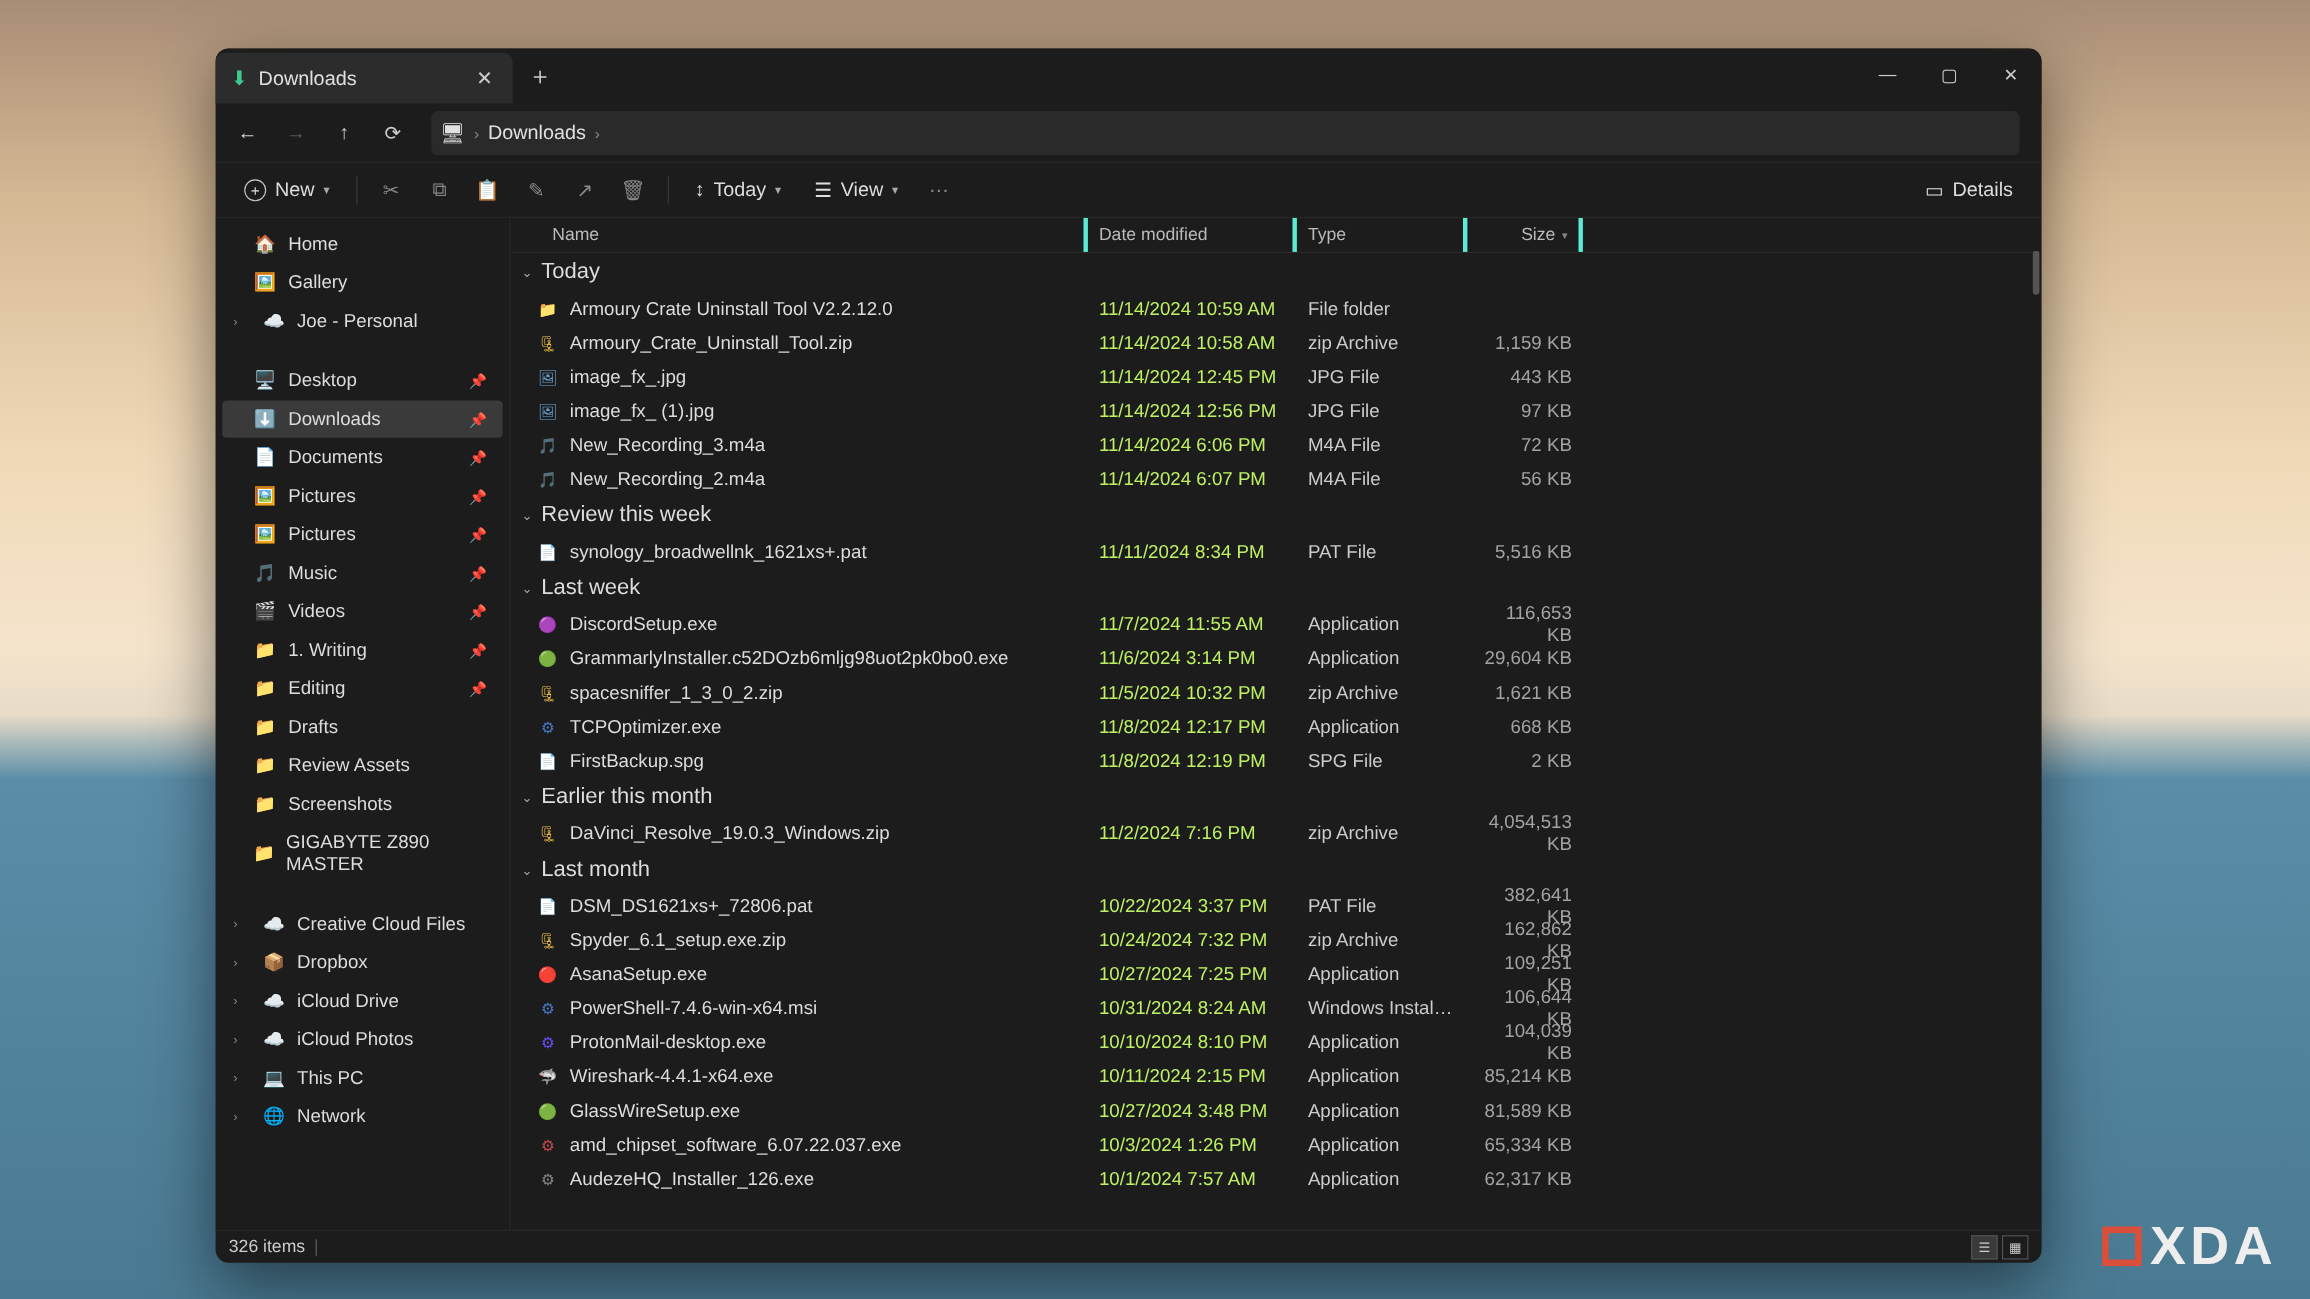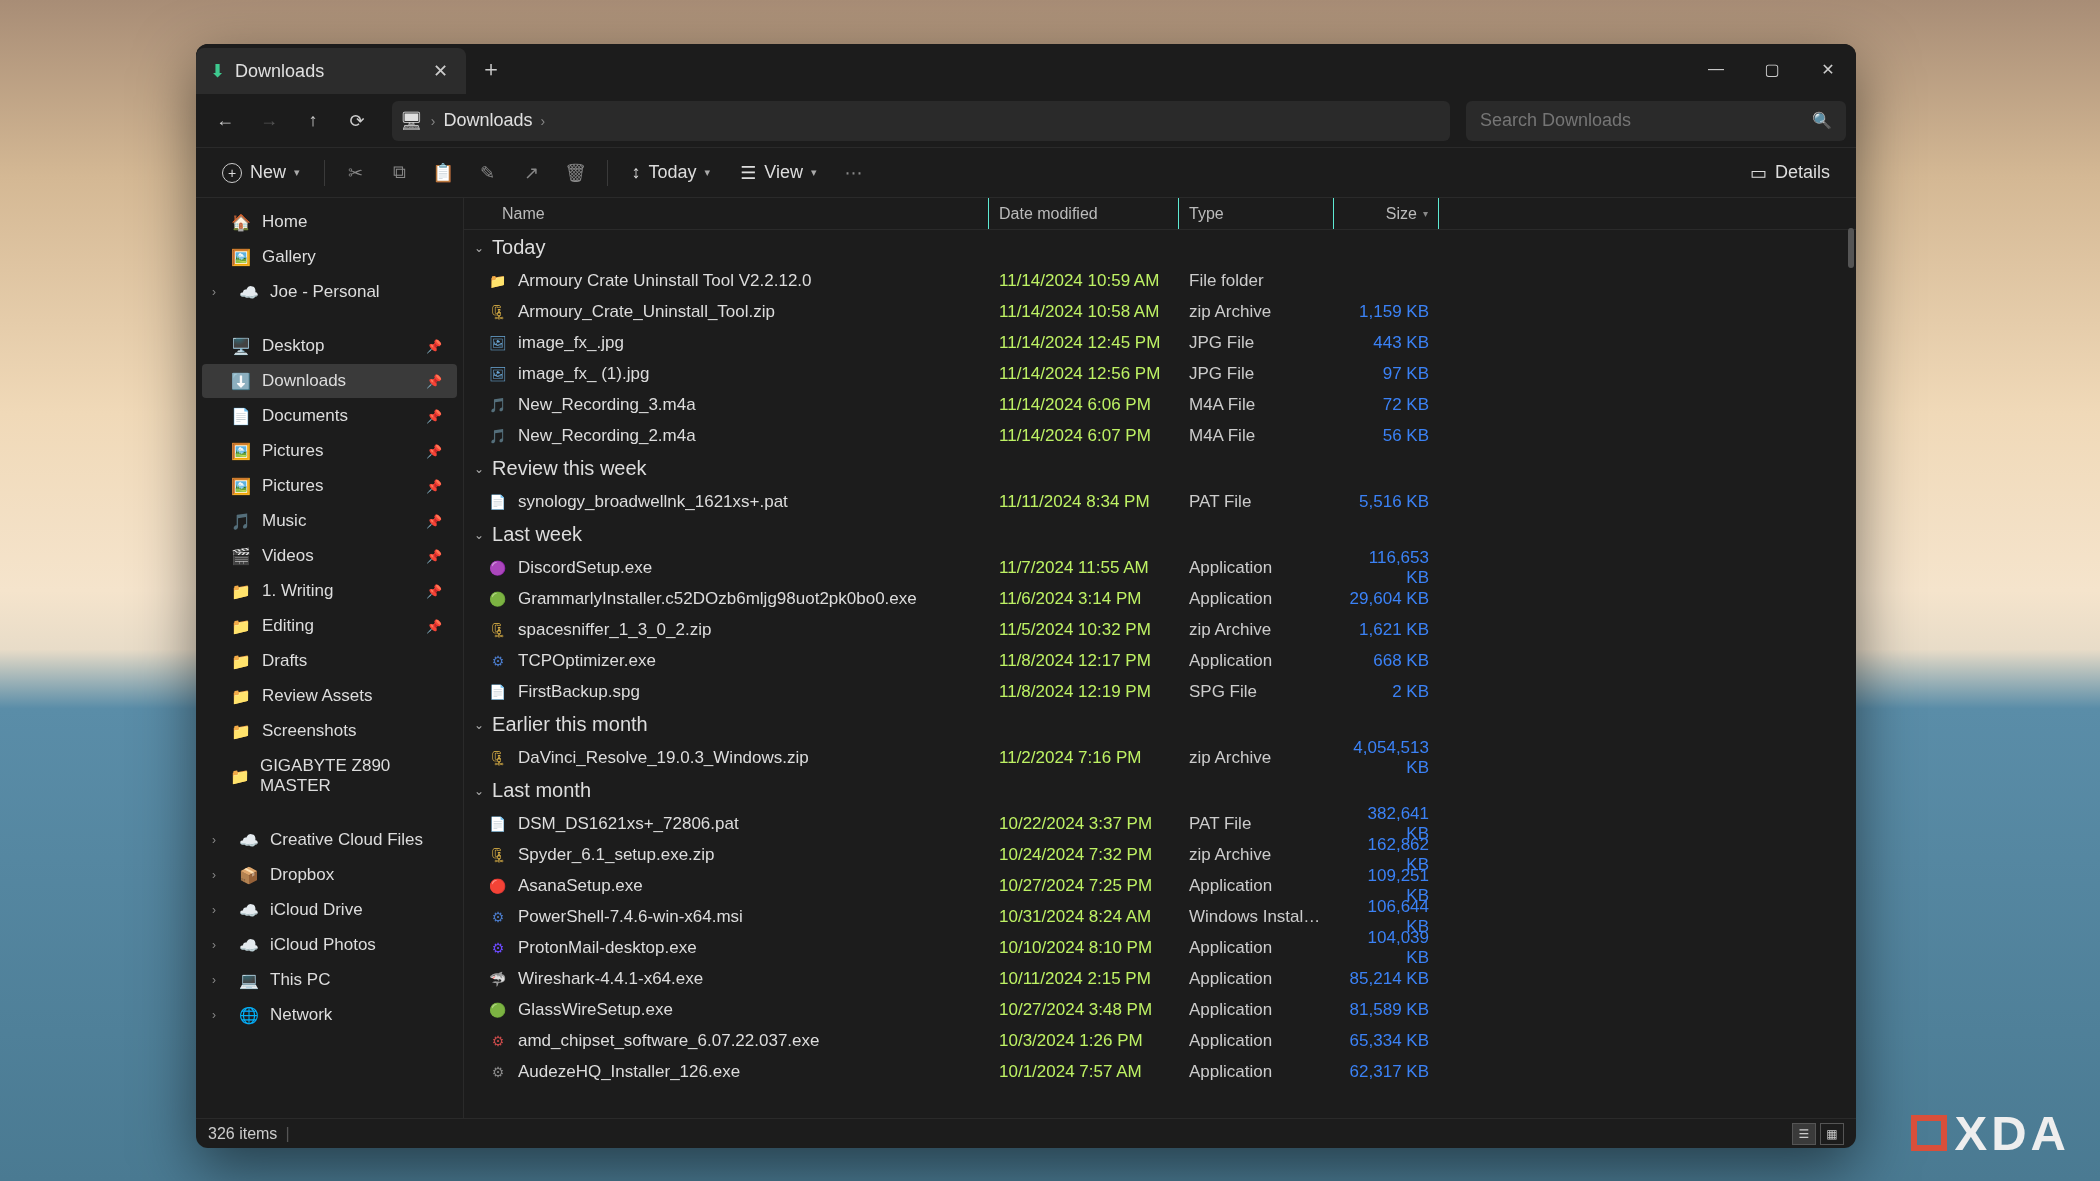"Search Downloads" div.search { html: <div> <input> <span>🔍</span> </div> -> none }
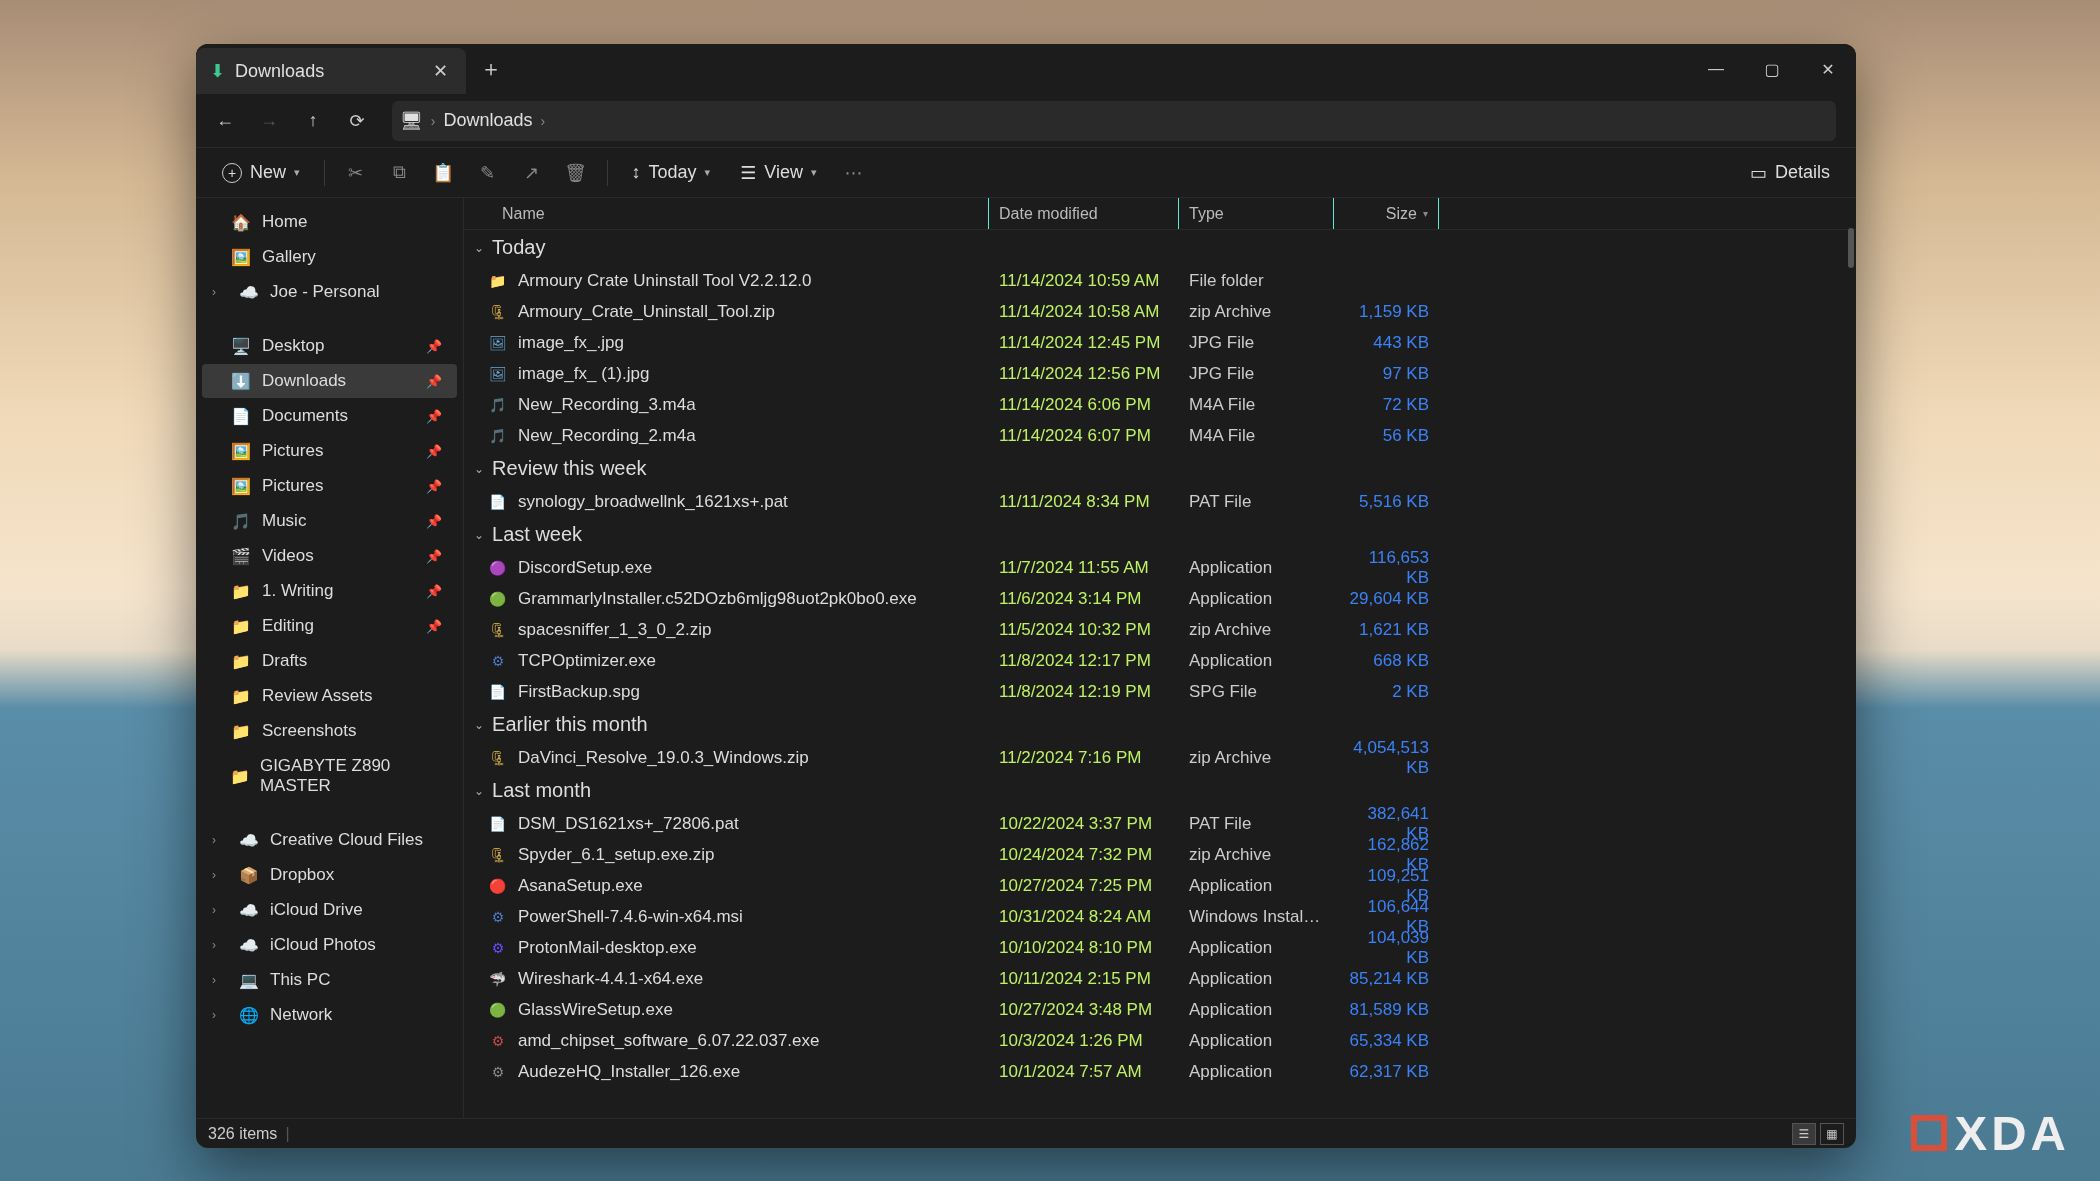"Name" .col { border-right: 1px solid #5eead4 -> 4px solid #5eead4 }
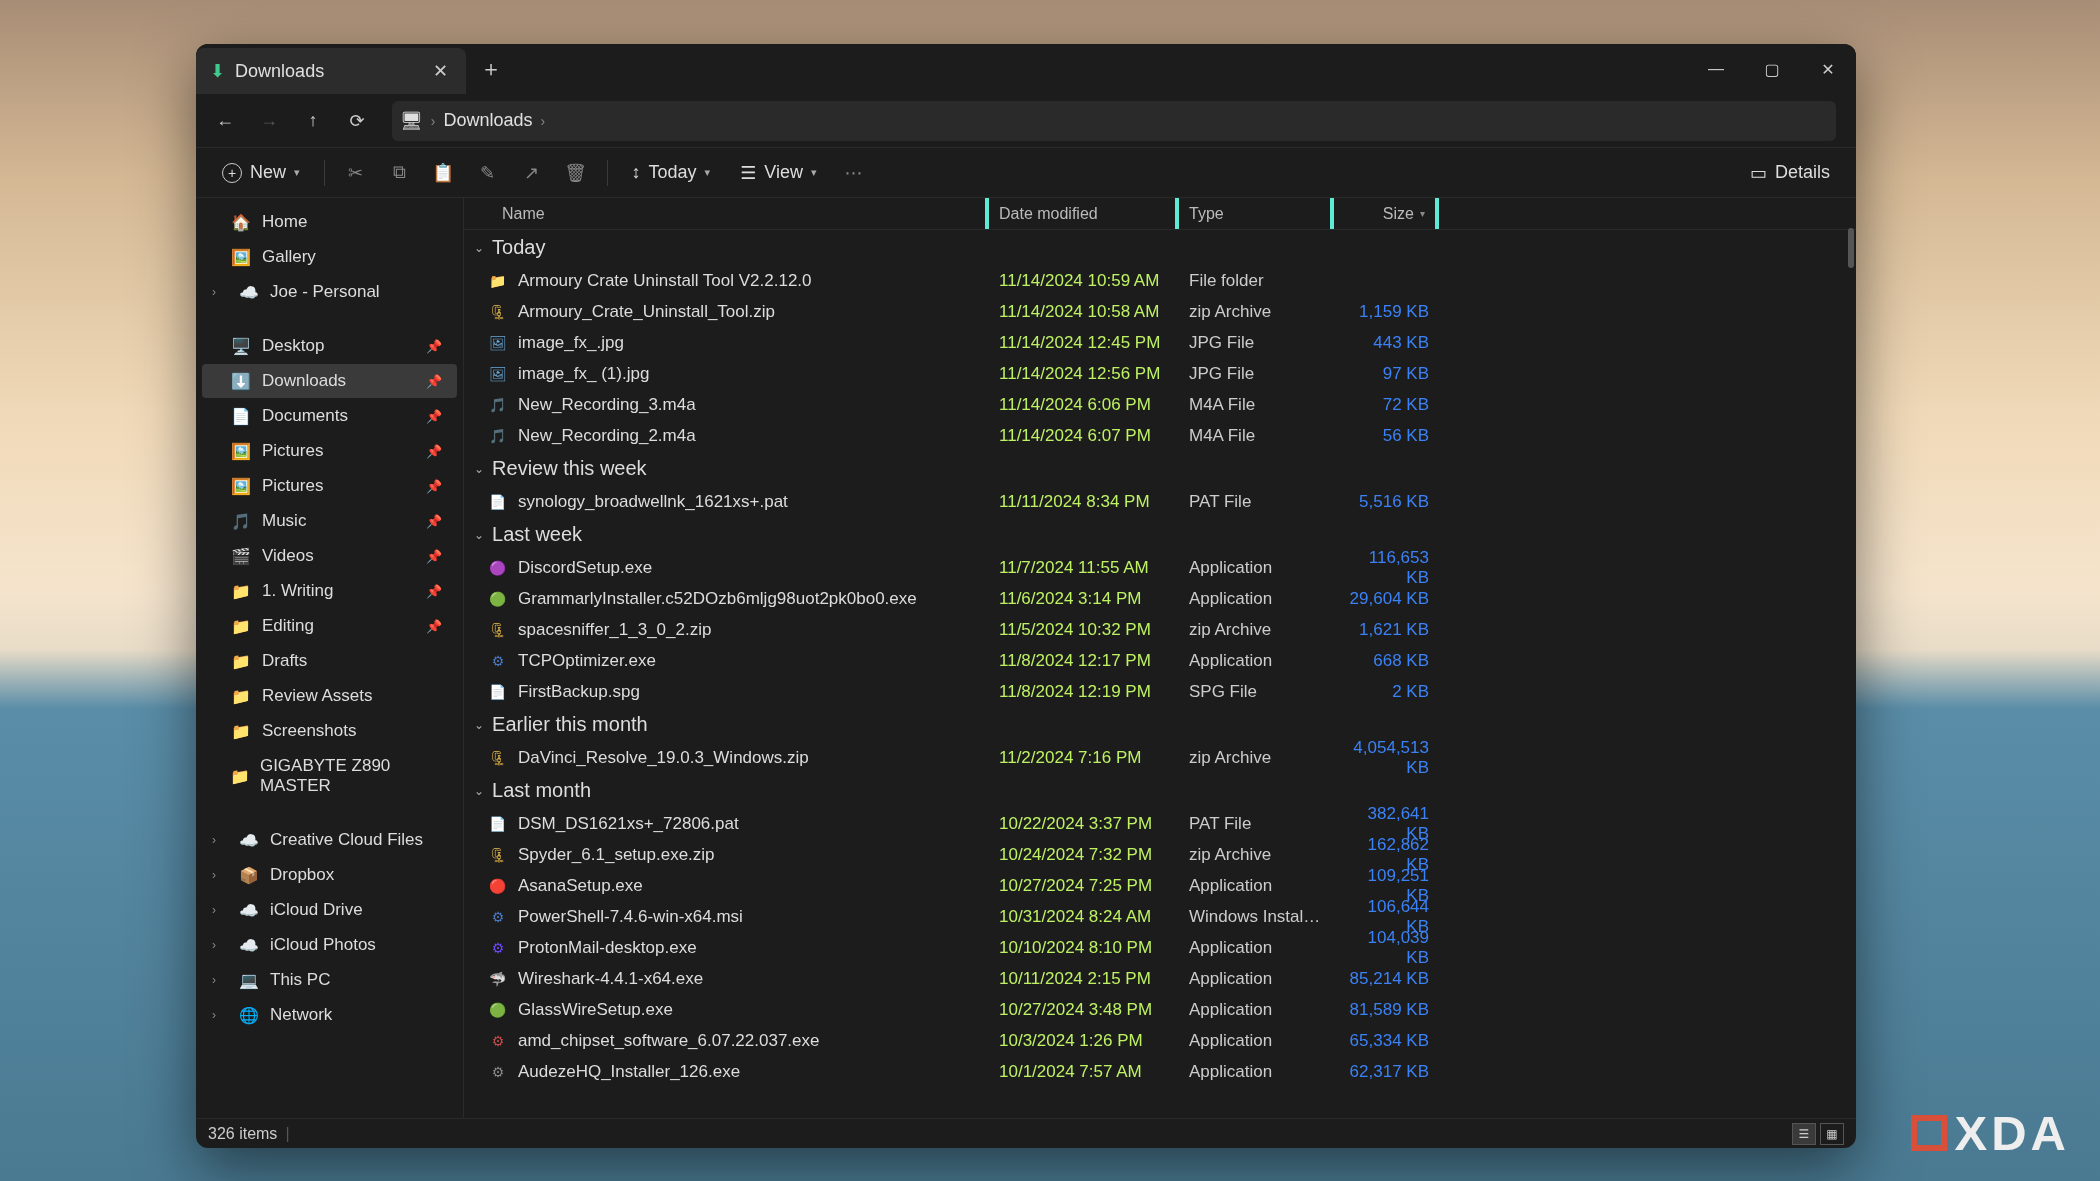"1,159 KB" .row .r-size { color: #3b82f6 -> #a3a3a3 }
